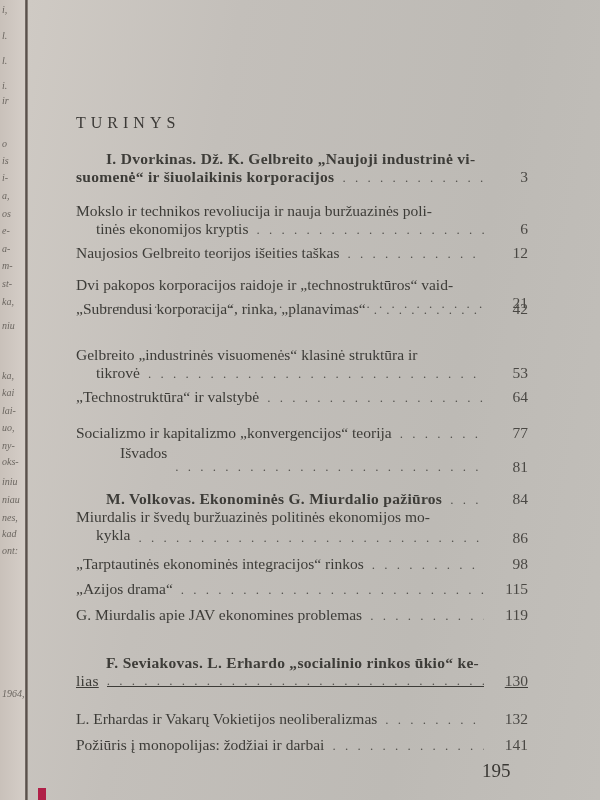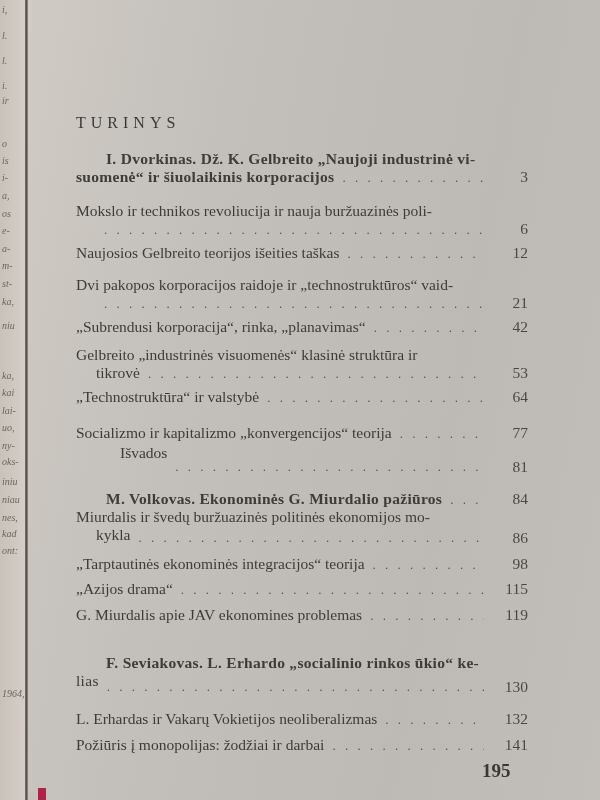"tinės ekonomijos kryptis" span.text { html: none -> <span>tinės ekonomijos kryptis</span> }
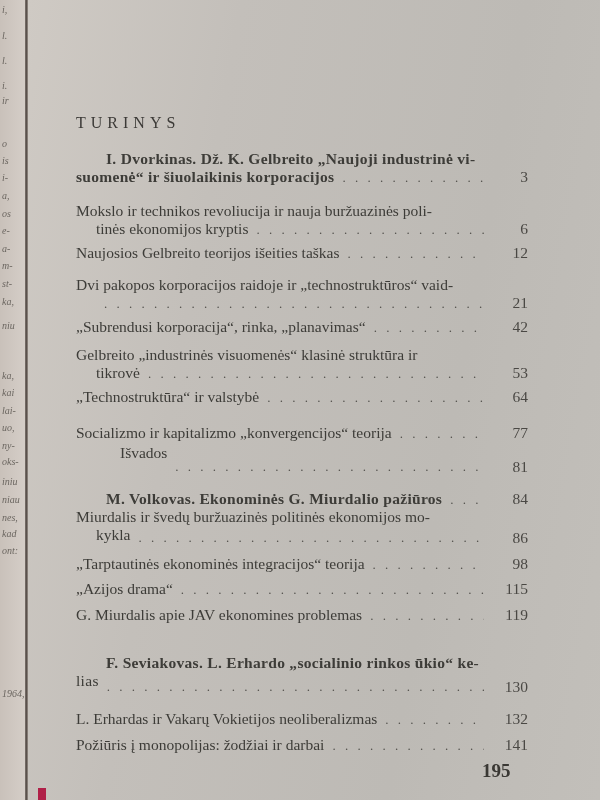"„Subrendusi korporacija“, rinka," div.entry { top: 318px -> 300px }
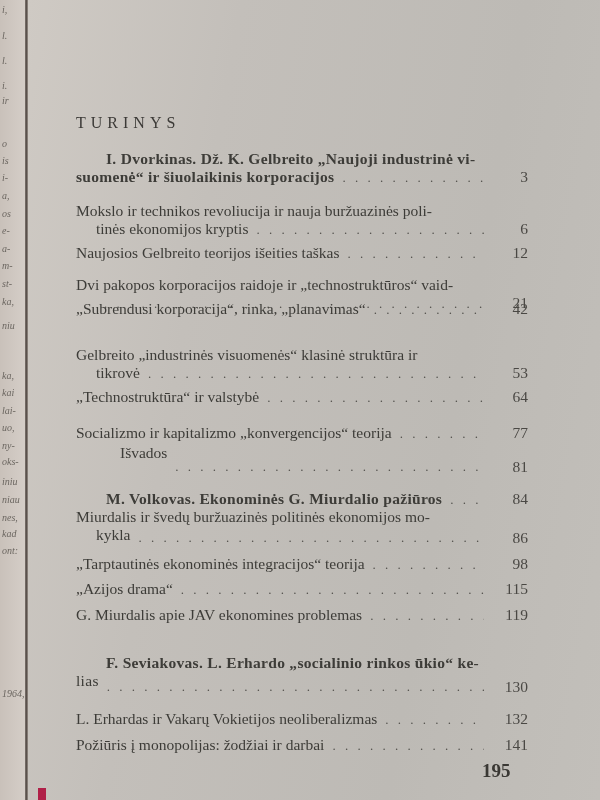"„Tarptautinės ekonominės integracijos“" span.text { text: teorija -> rinkos }
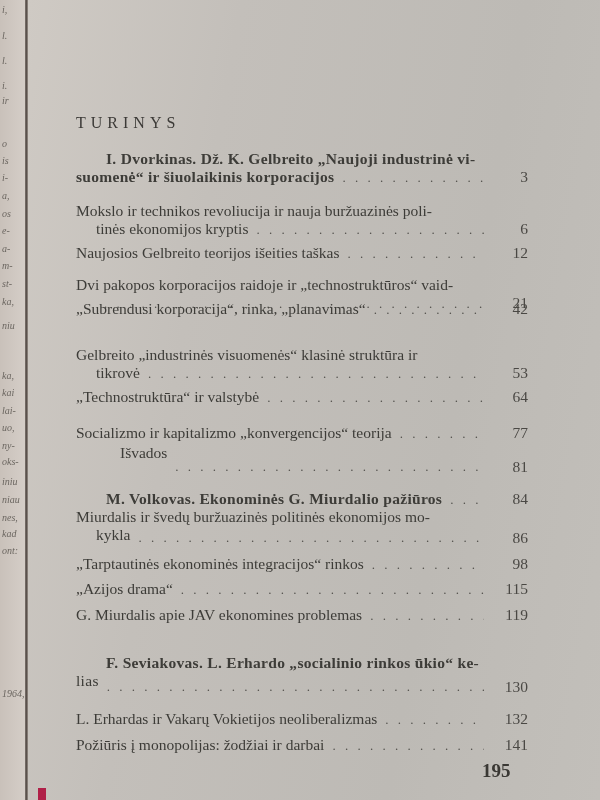"lias" div.line { align-items: center -> flex-start; text-decoration: none -> underline }
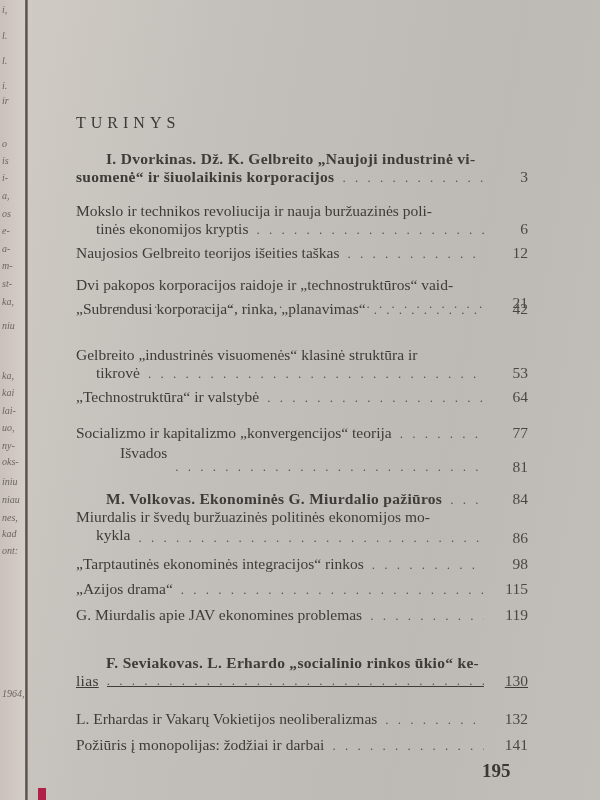"195" .folio { font-weight: bold -> normal }
